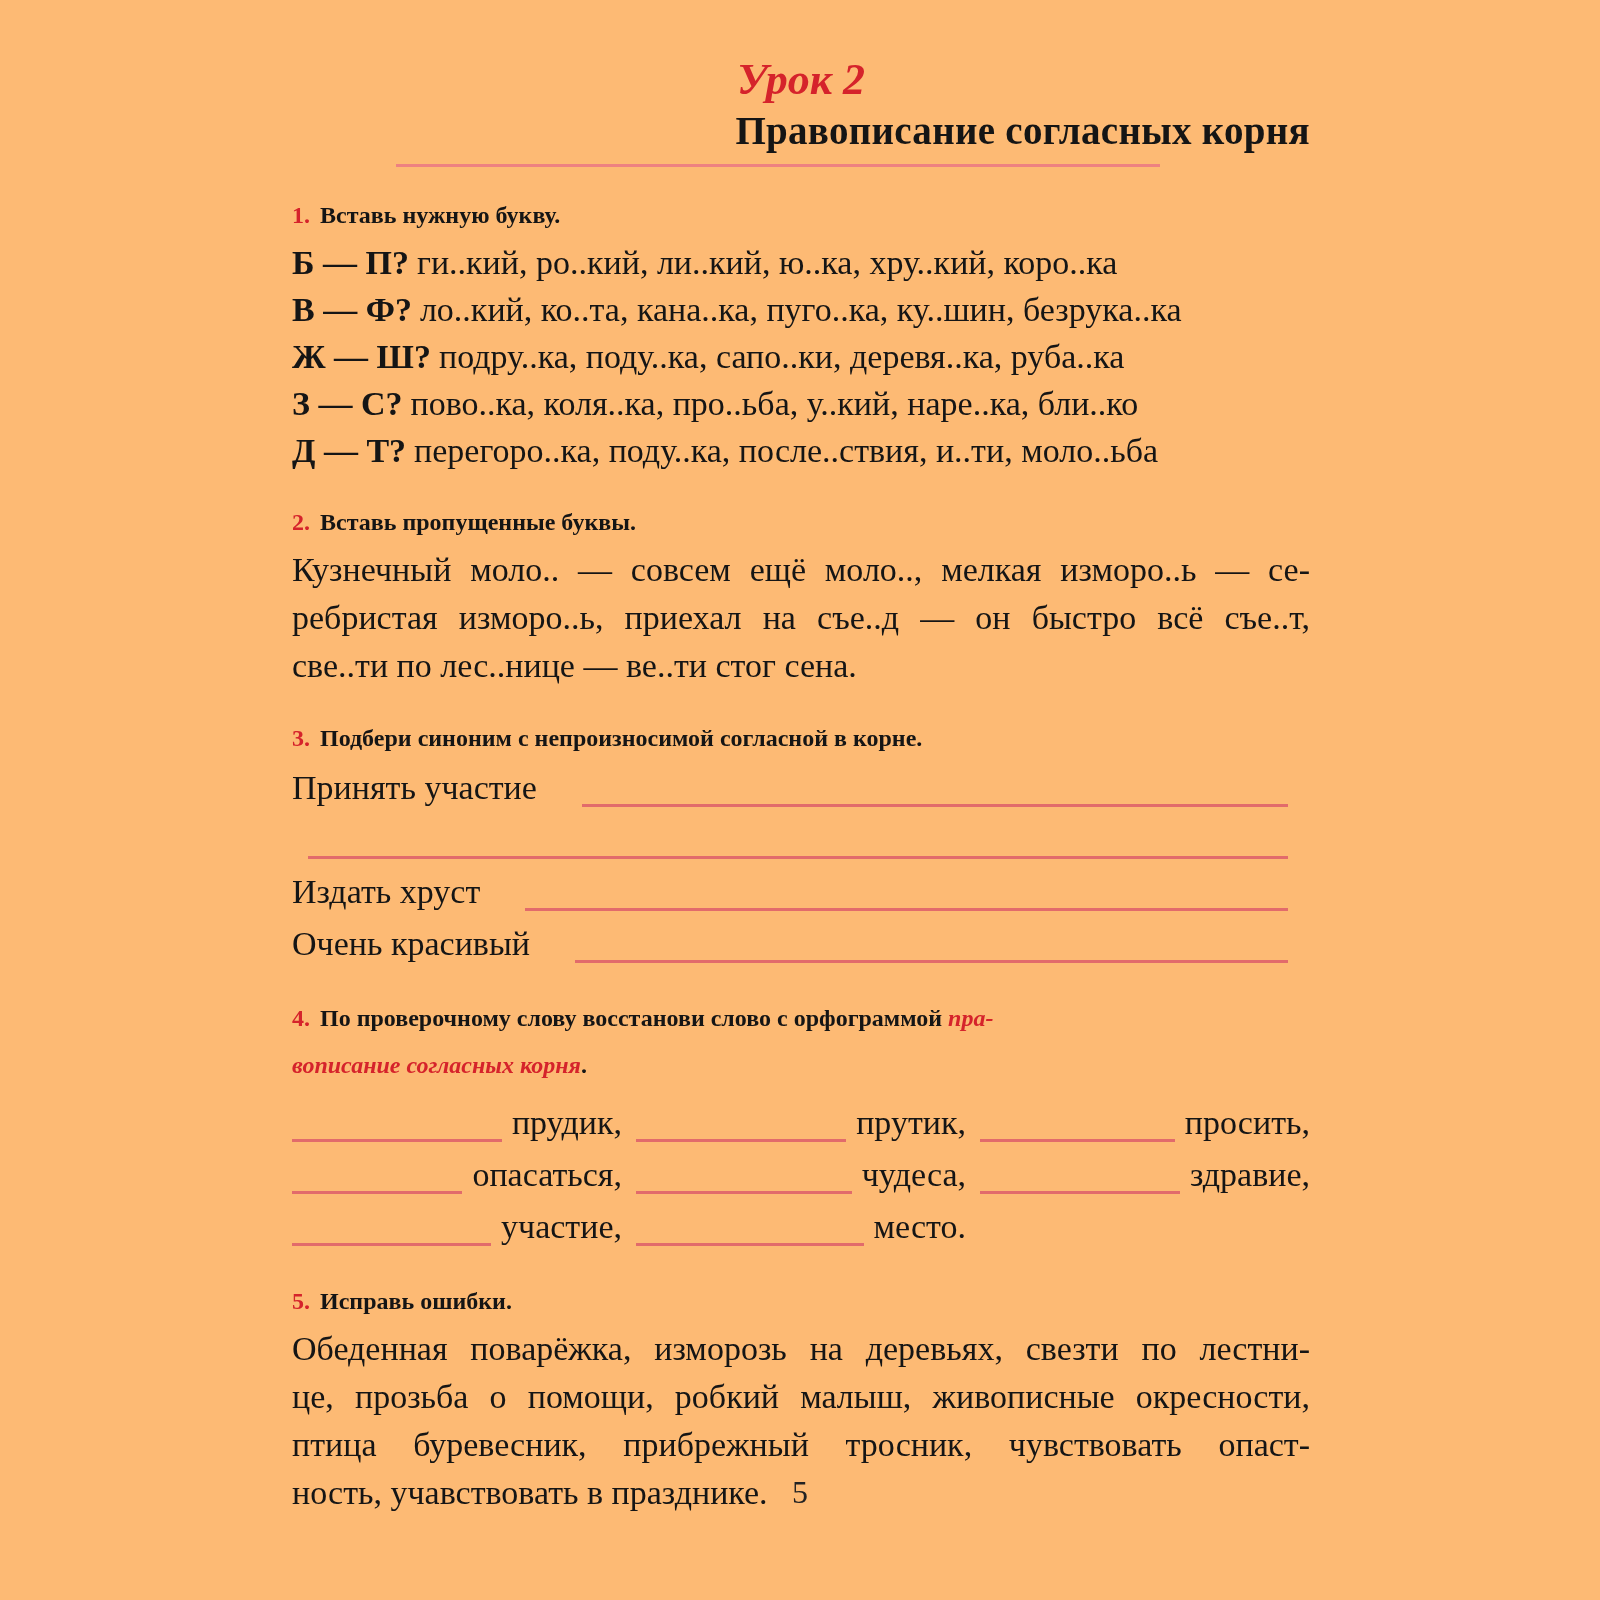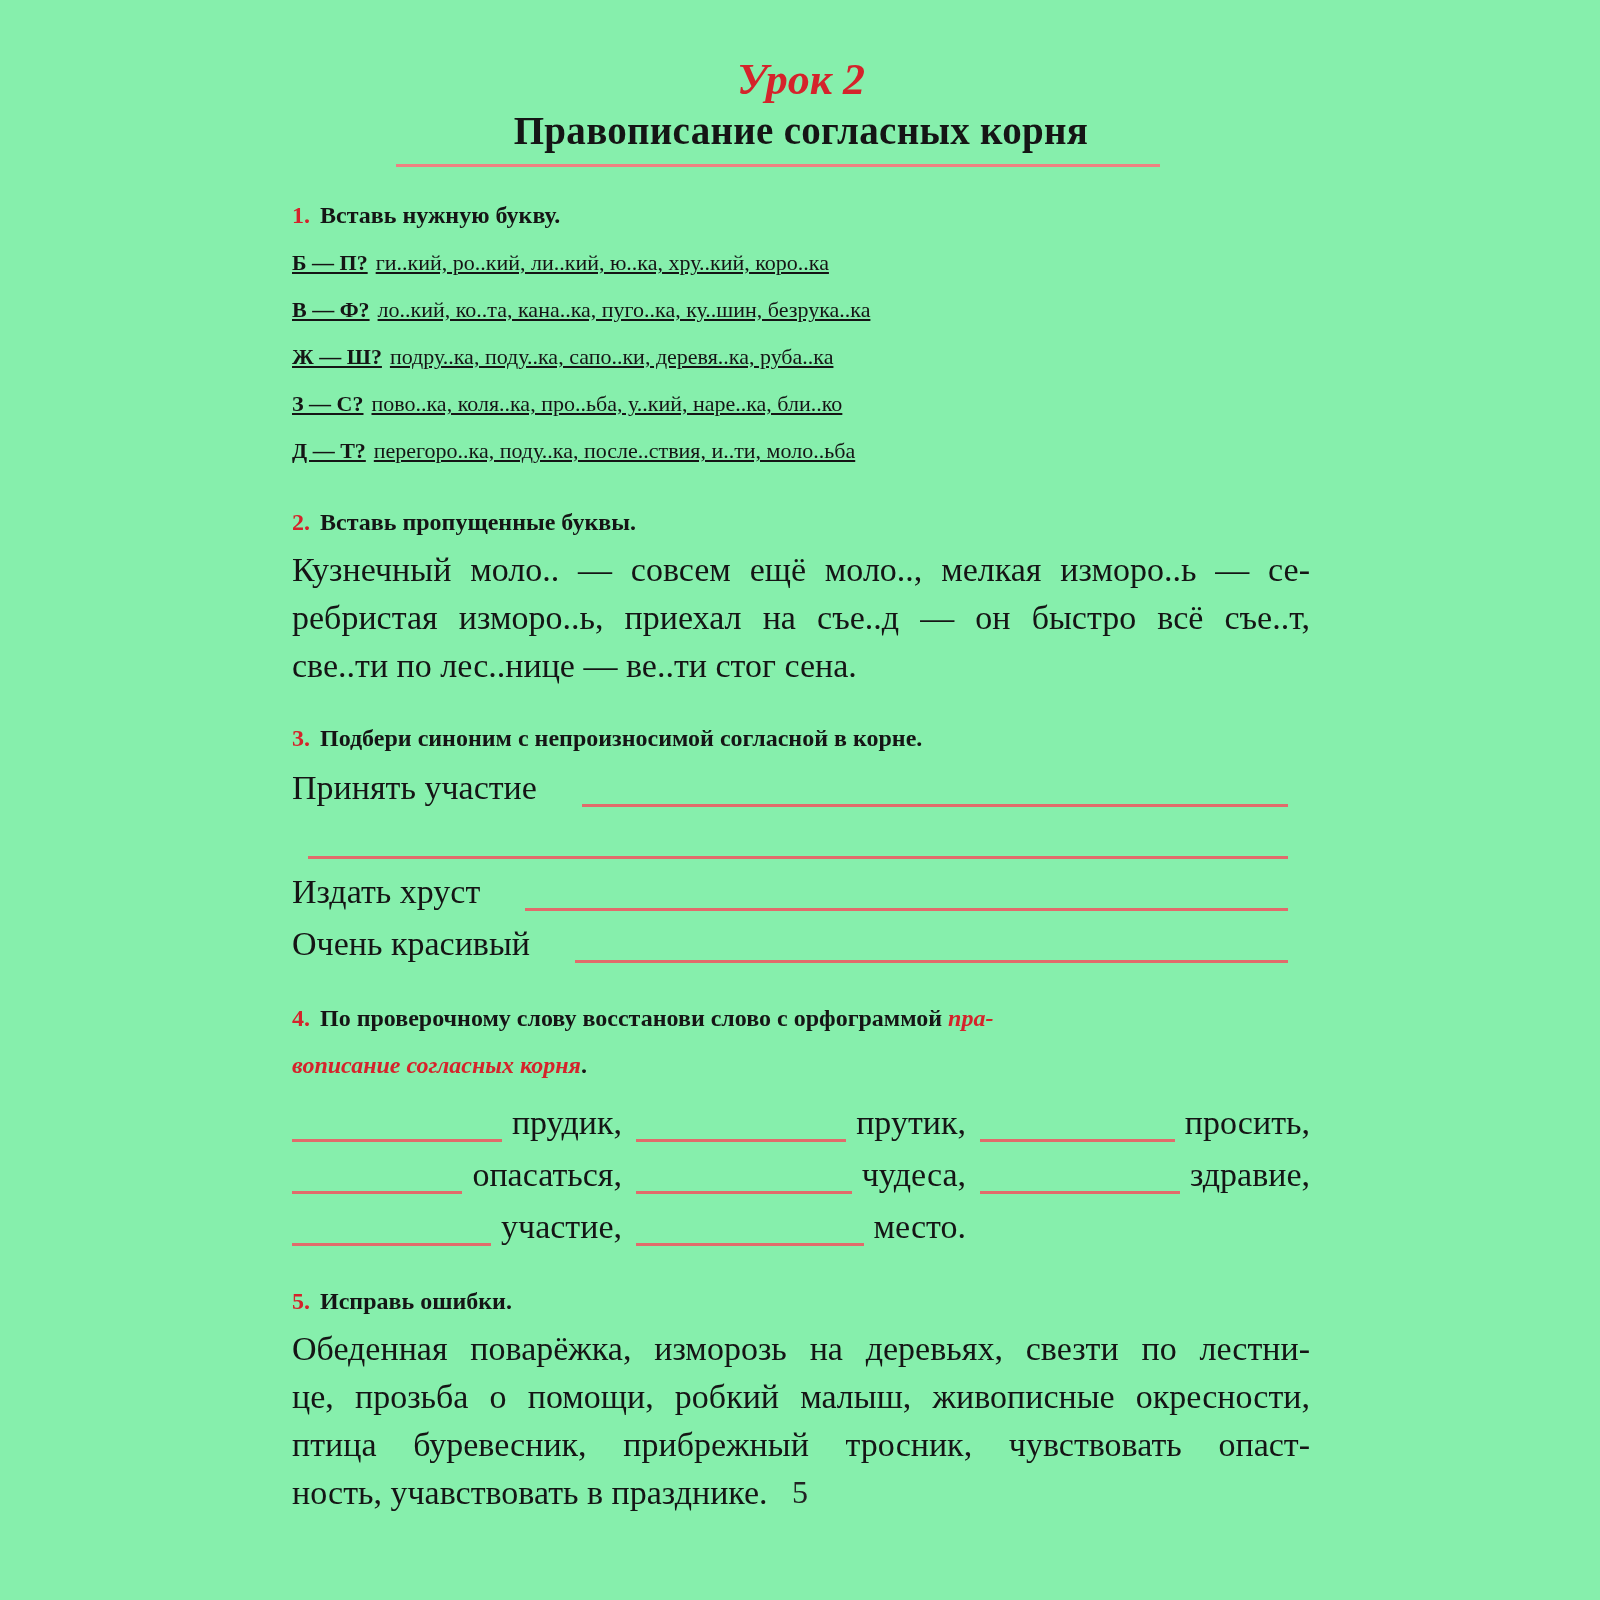"Урок 2" .page { background: #86efac -> #fdba74 }
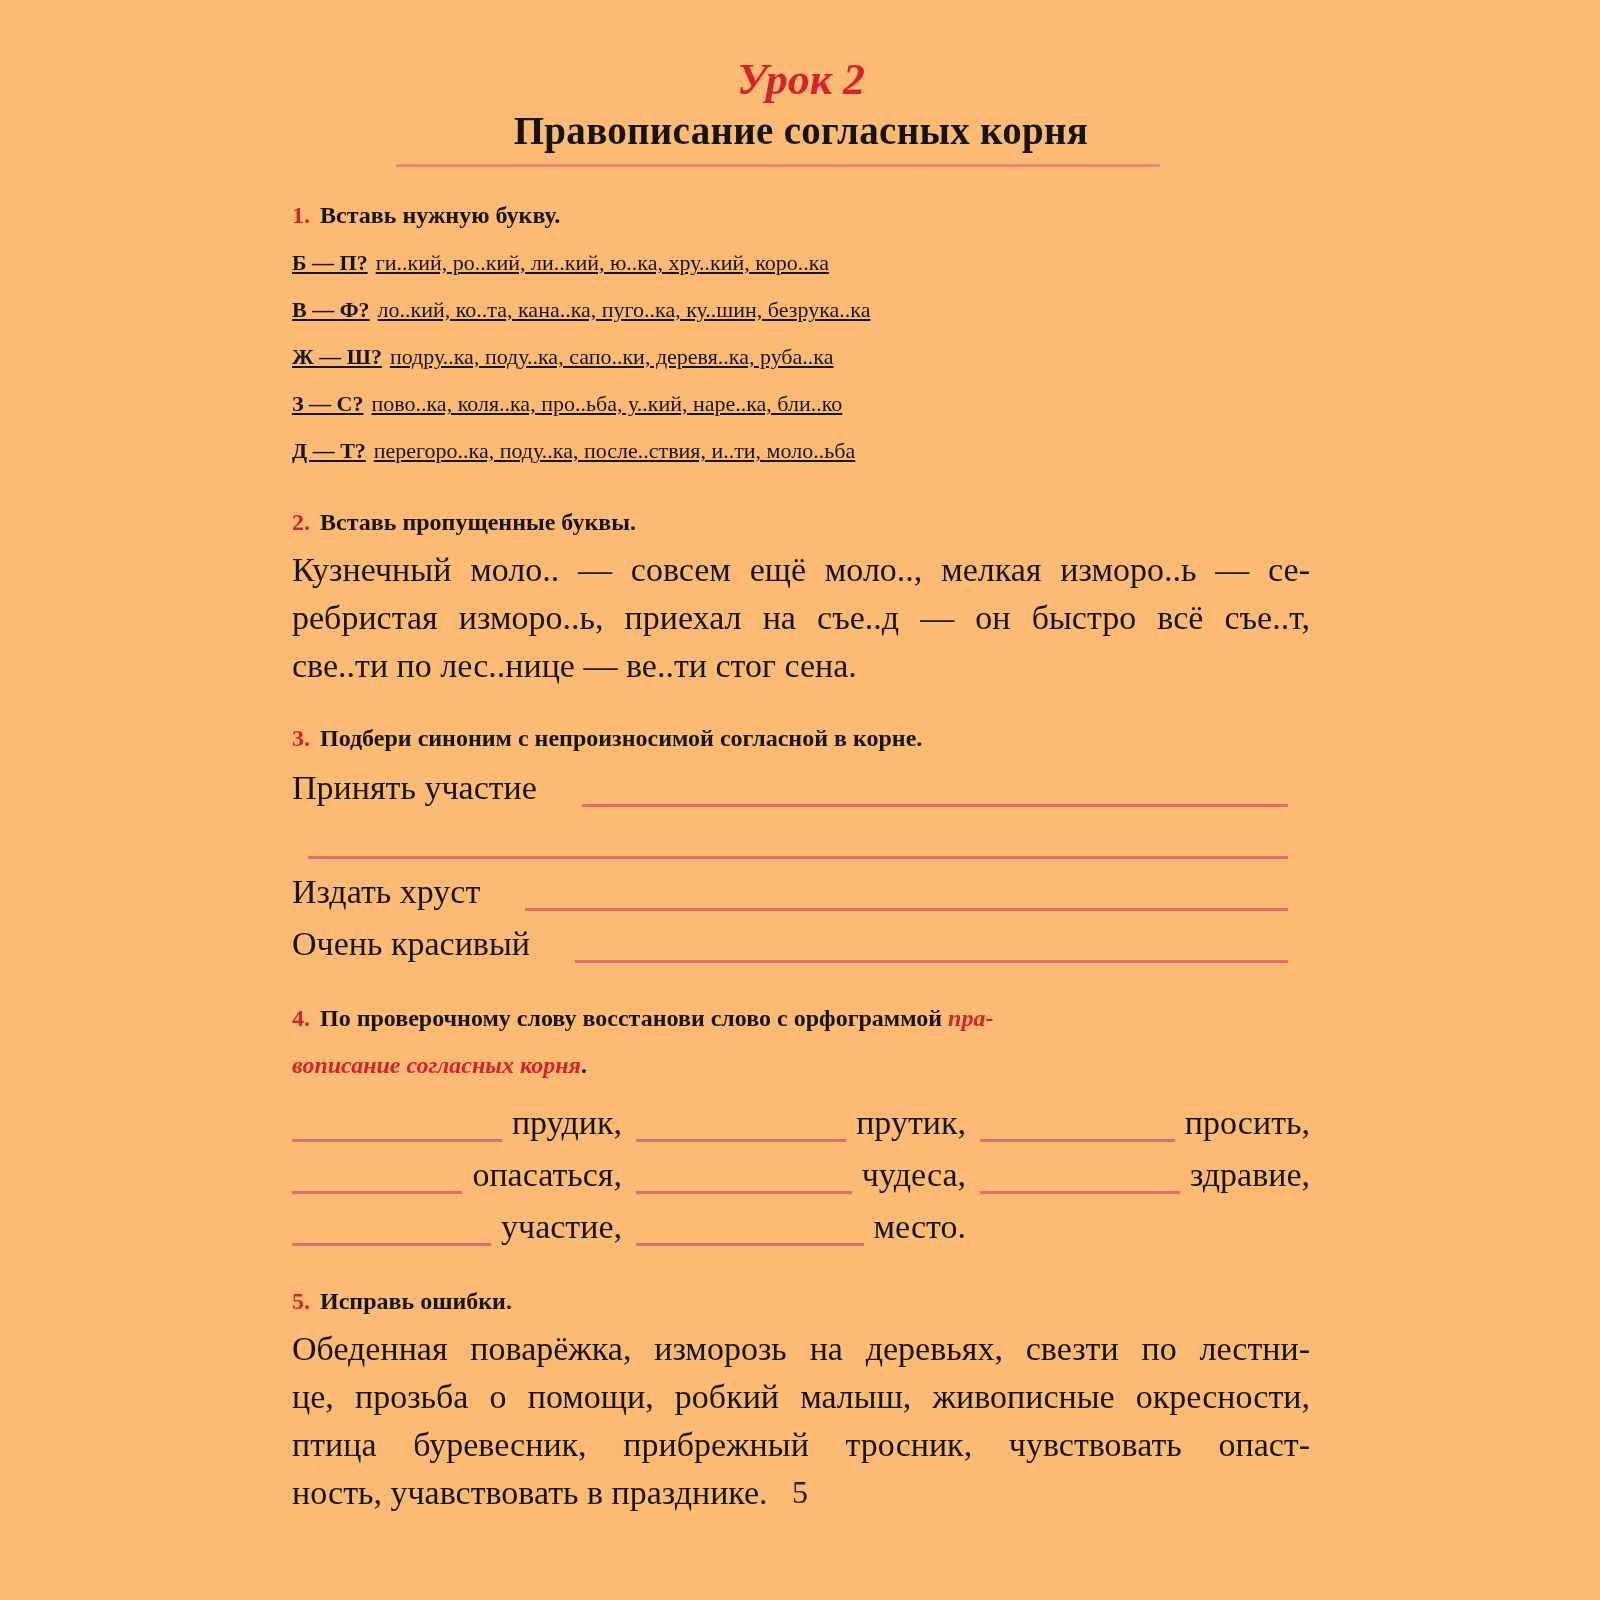"Правописание согласных корня" .page-title { text-align: center -> right }
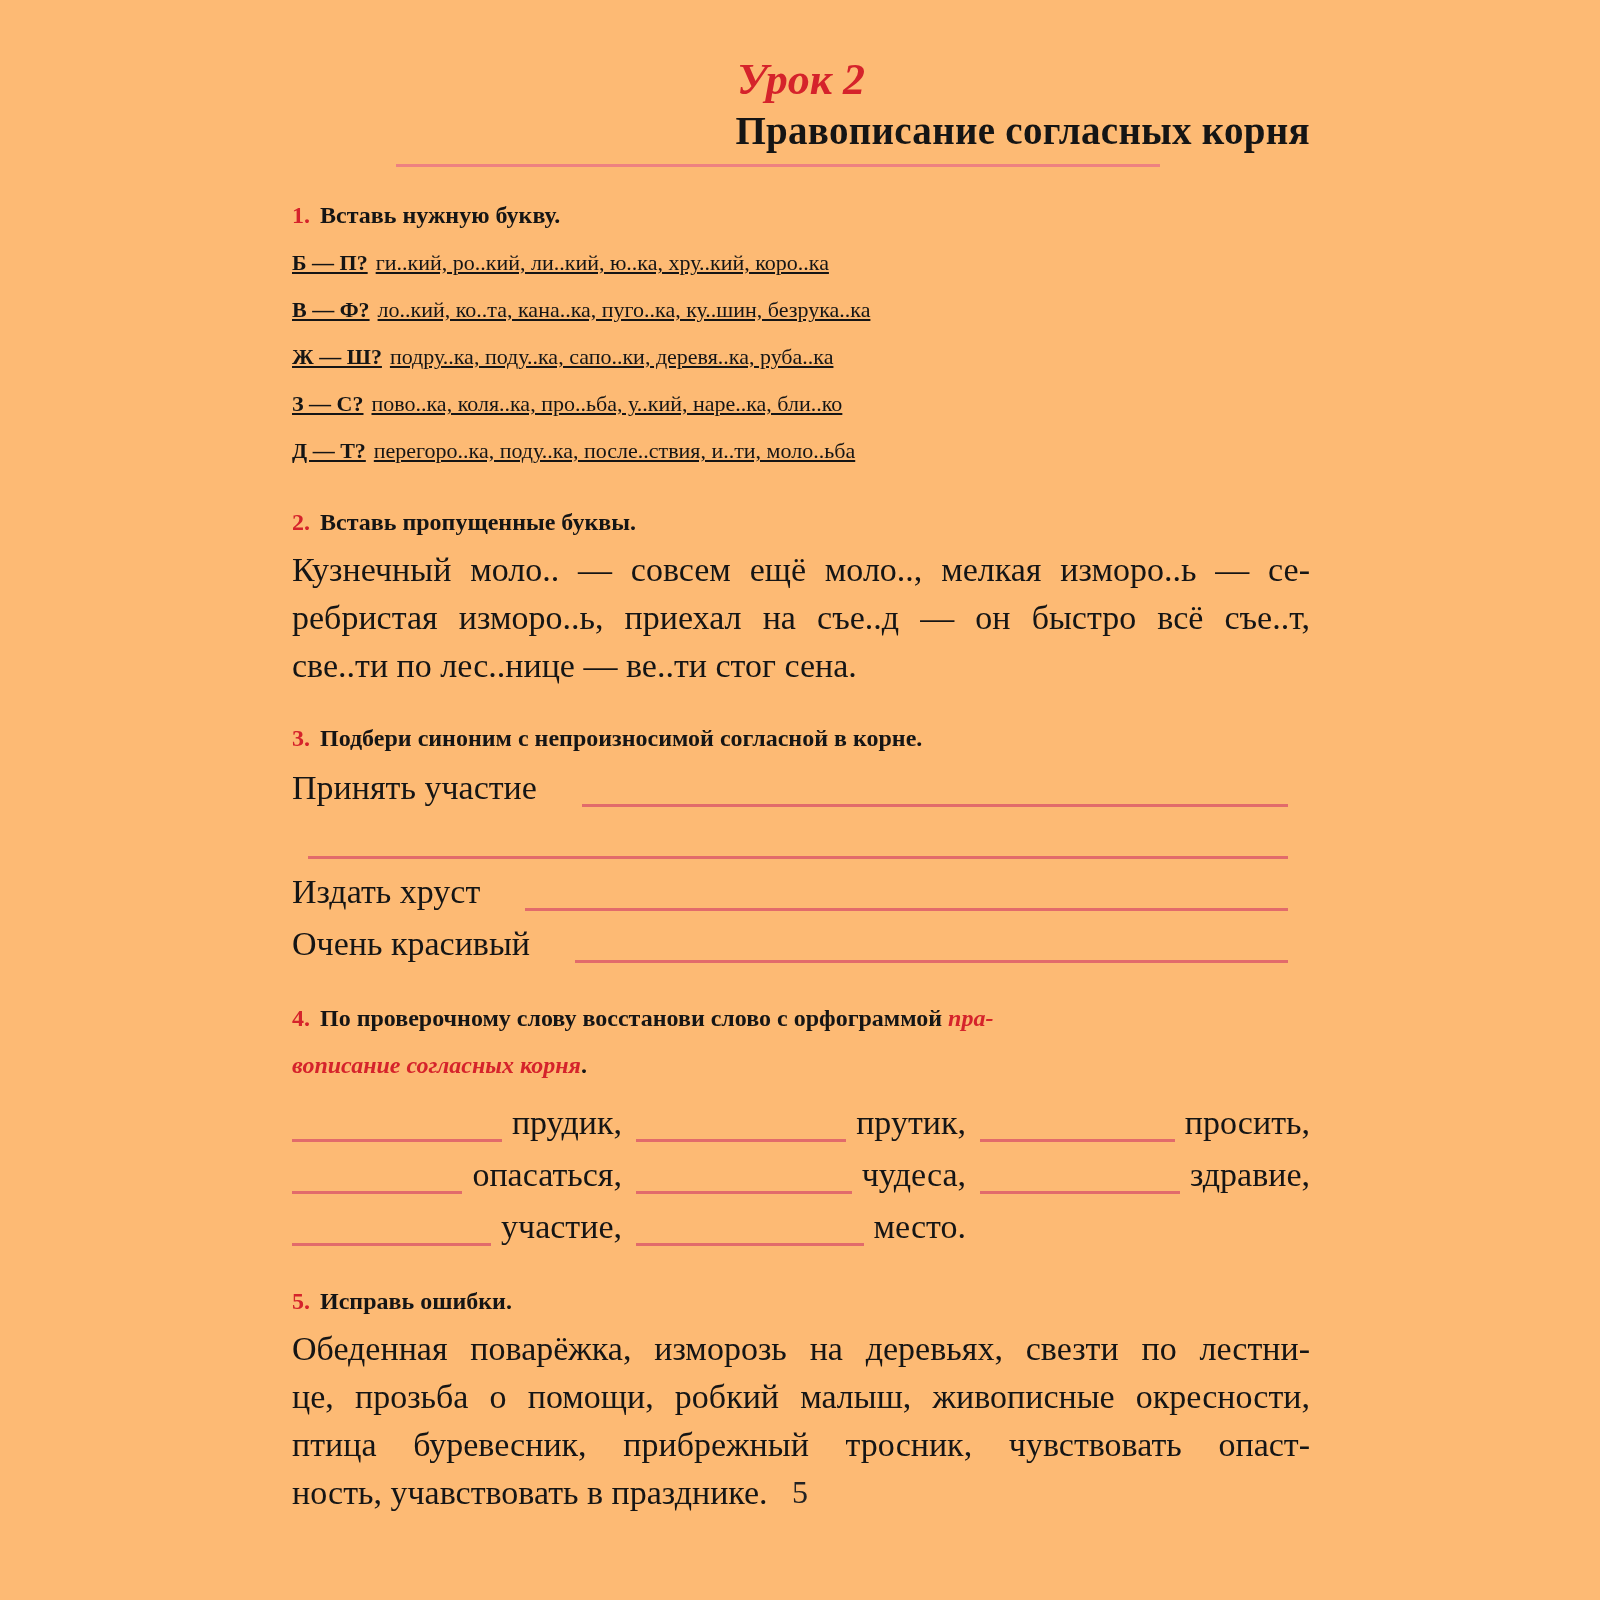"Б — П? ги..кий, ро..кий," .pair-line { font-size: 22px -> 34px; text-decoration: underline -> none }
